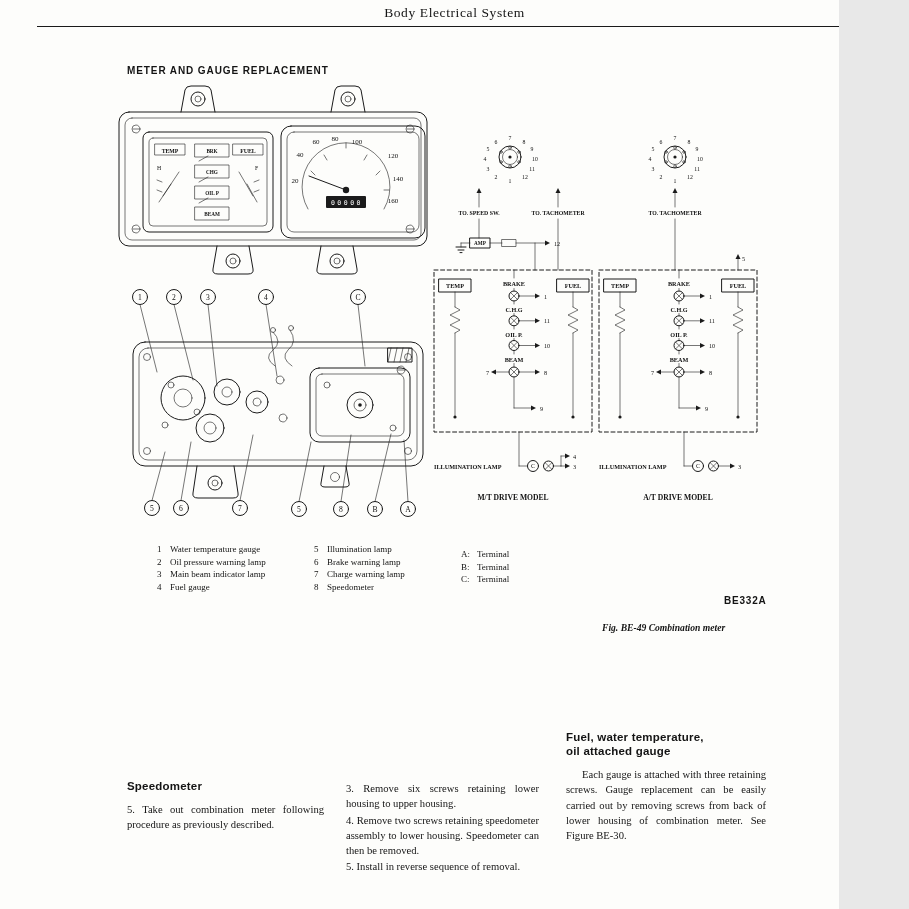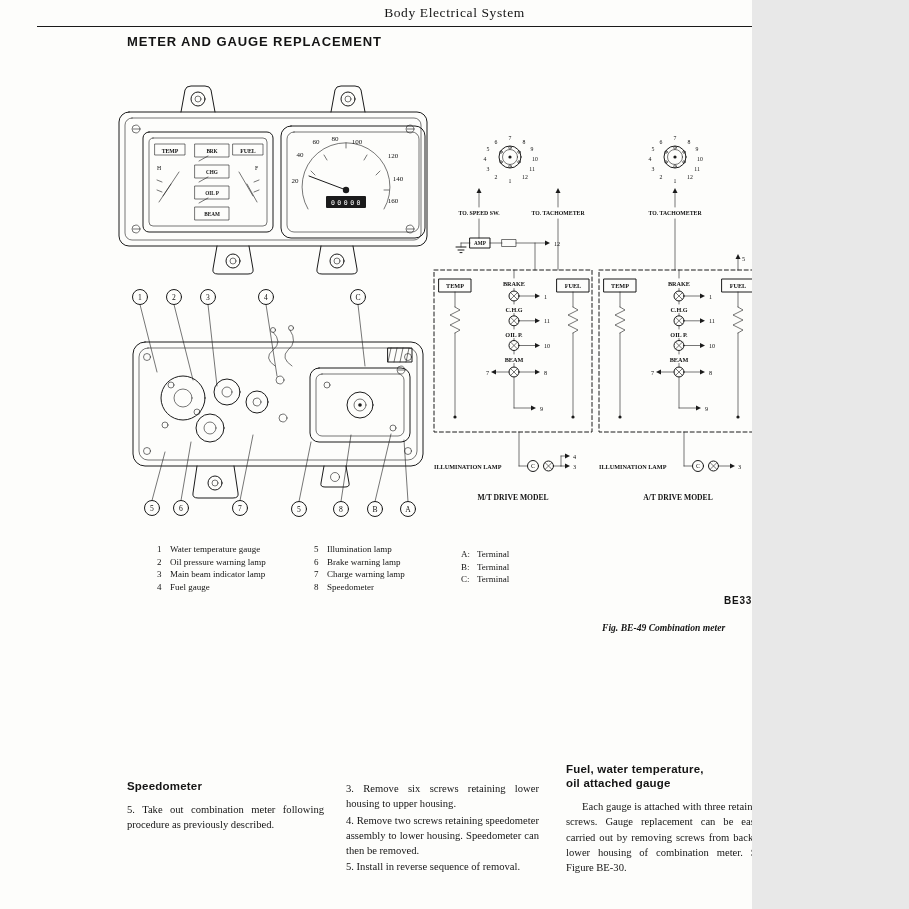"Body Electrical System" .page { width: 752px -> 839px }
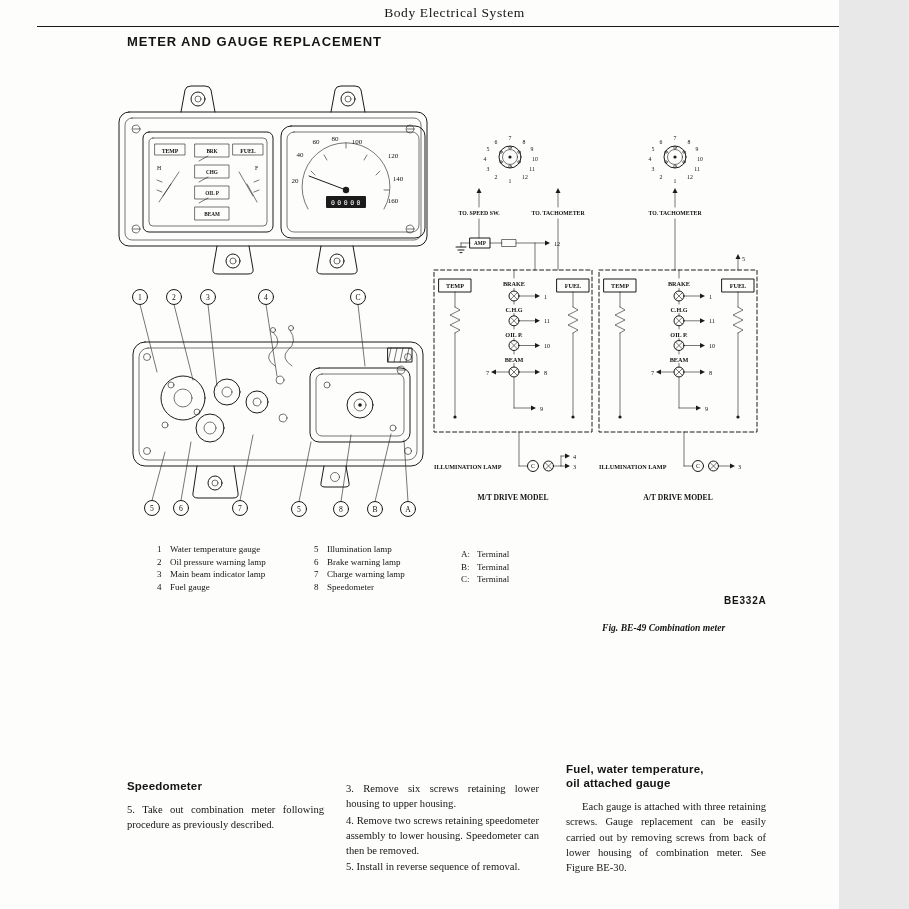"METER AND GAUGE REPLACEMENT" .sec-title { font-size: 13px -> 10px; top: 34px -> 65px }
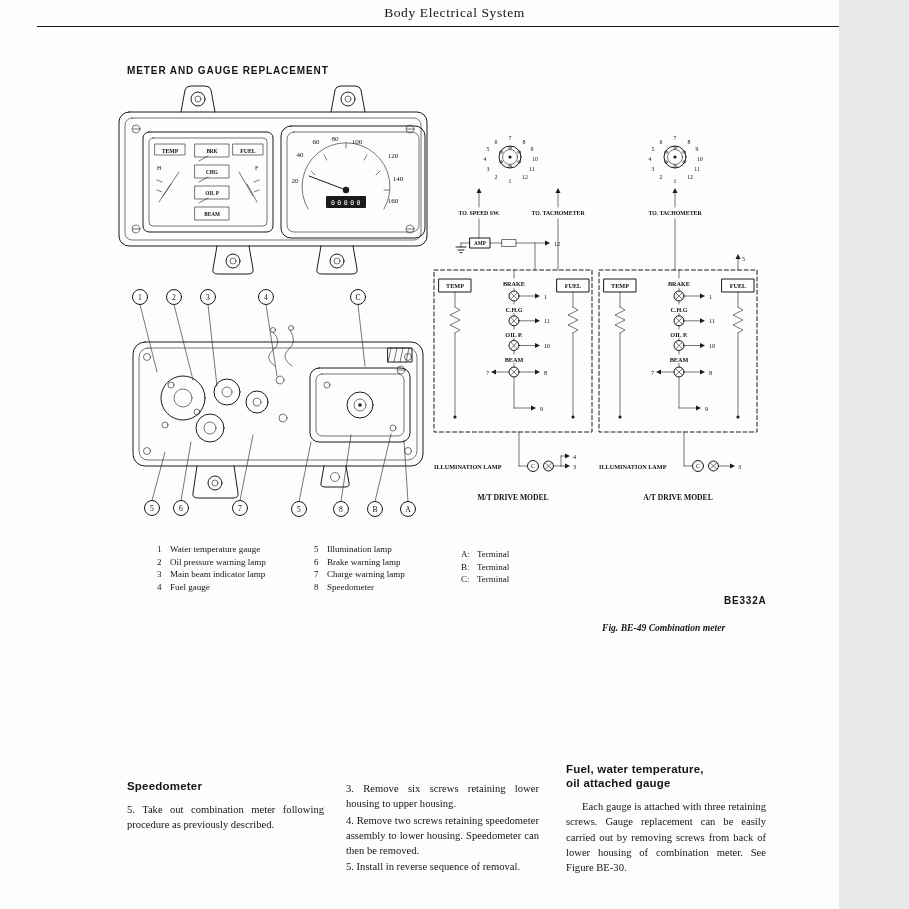"Fuel, water temperature," div.abs { top: 762px -> 730px }
